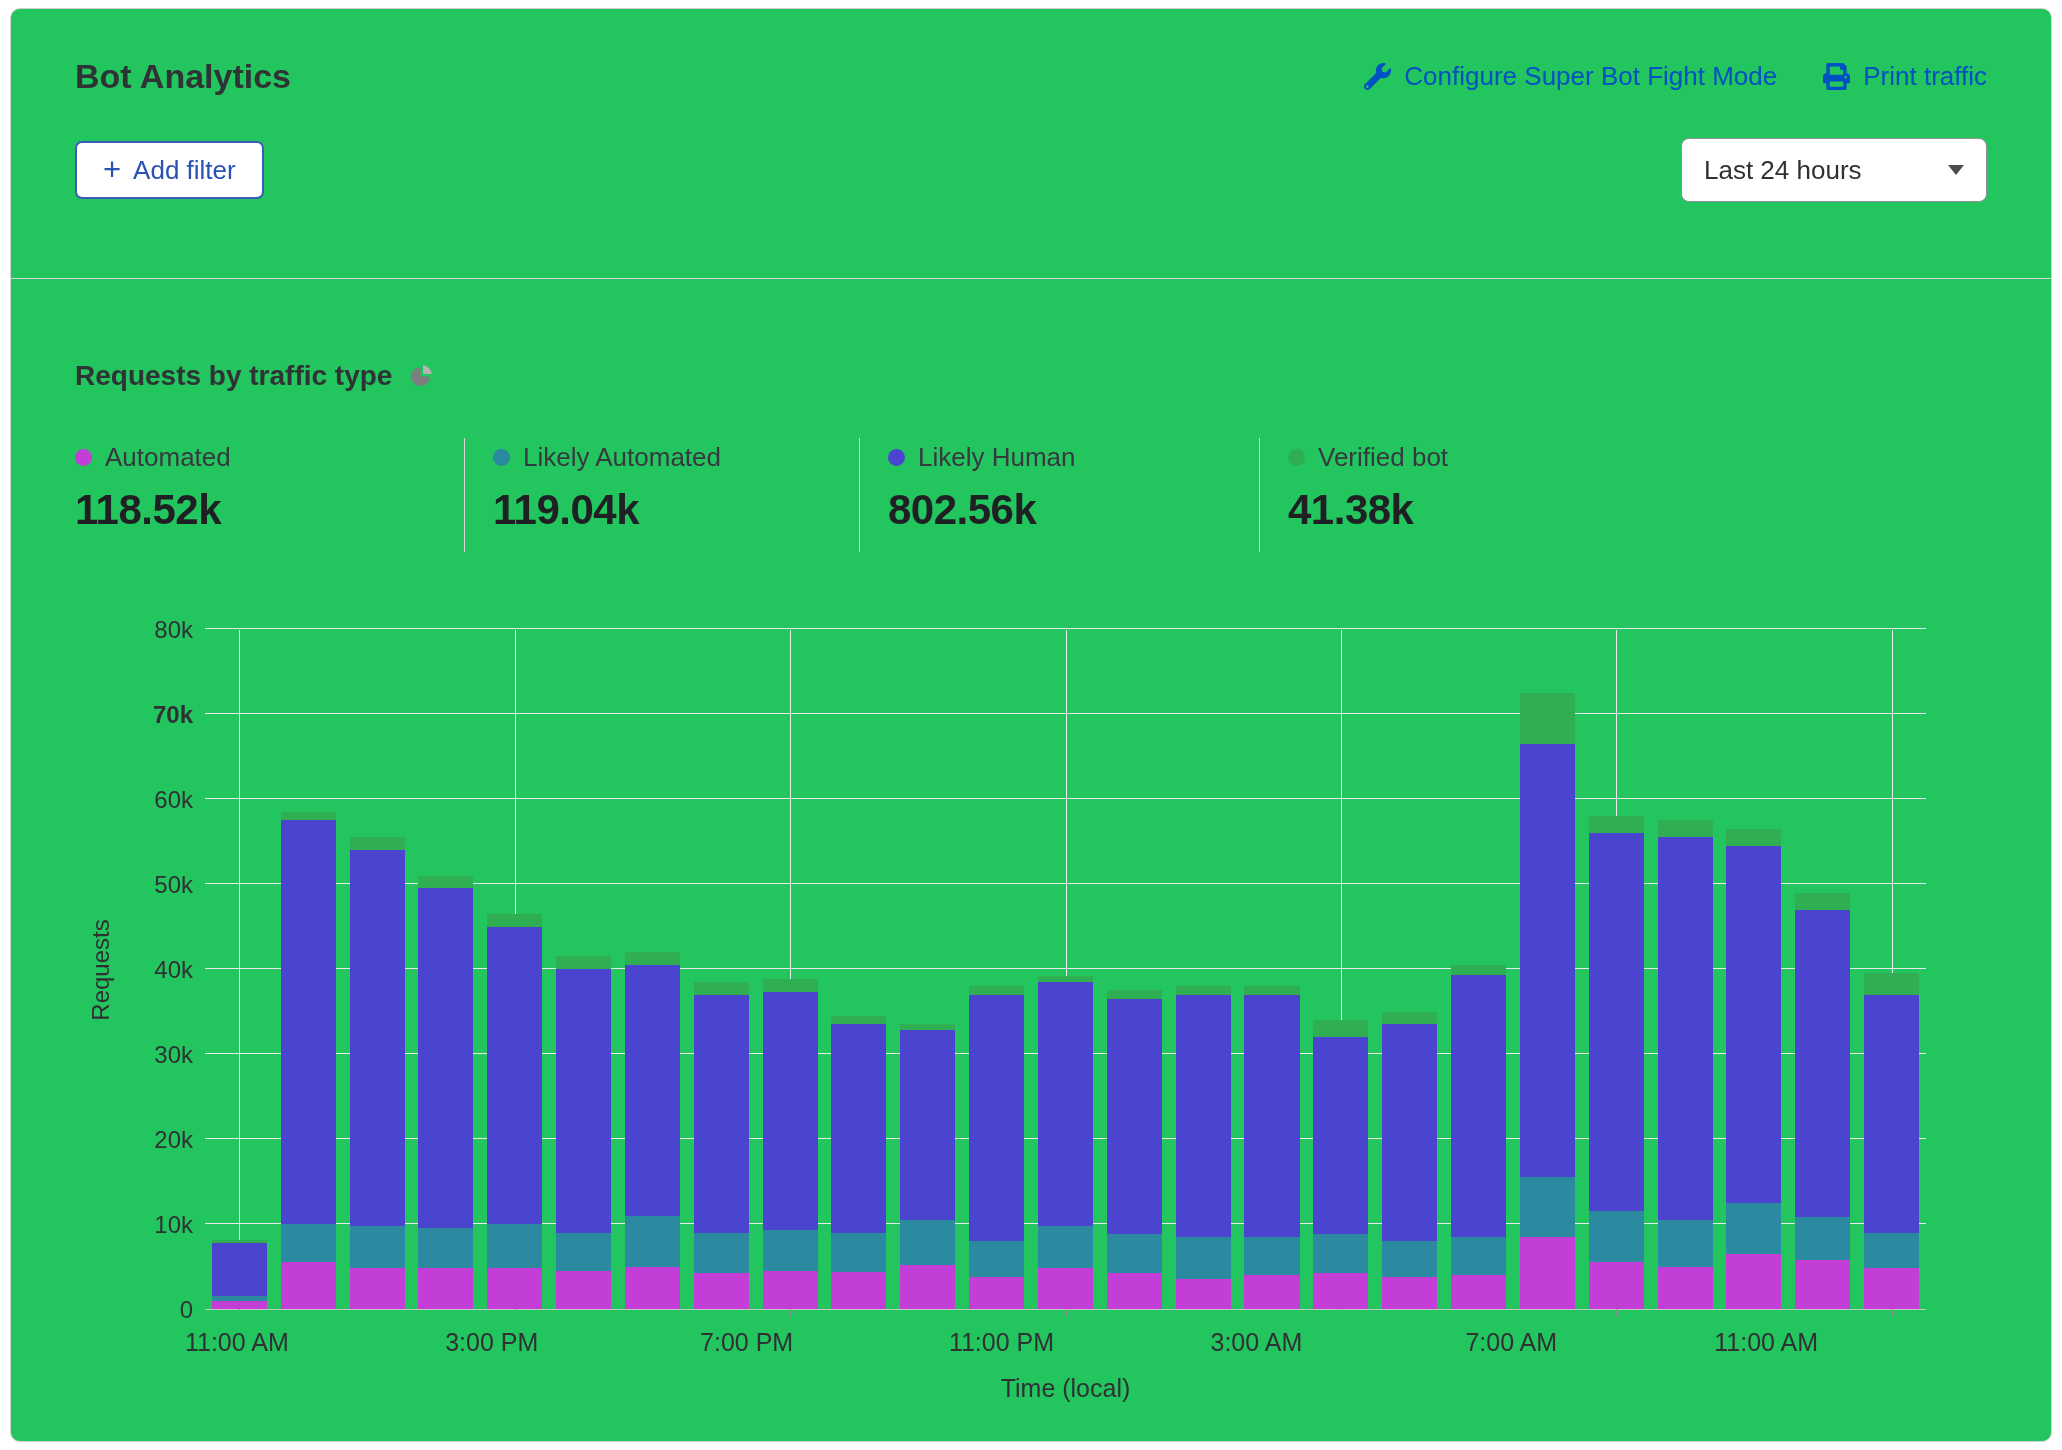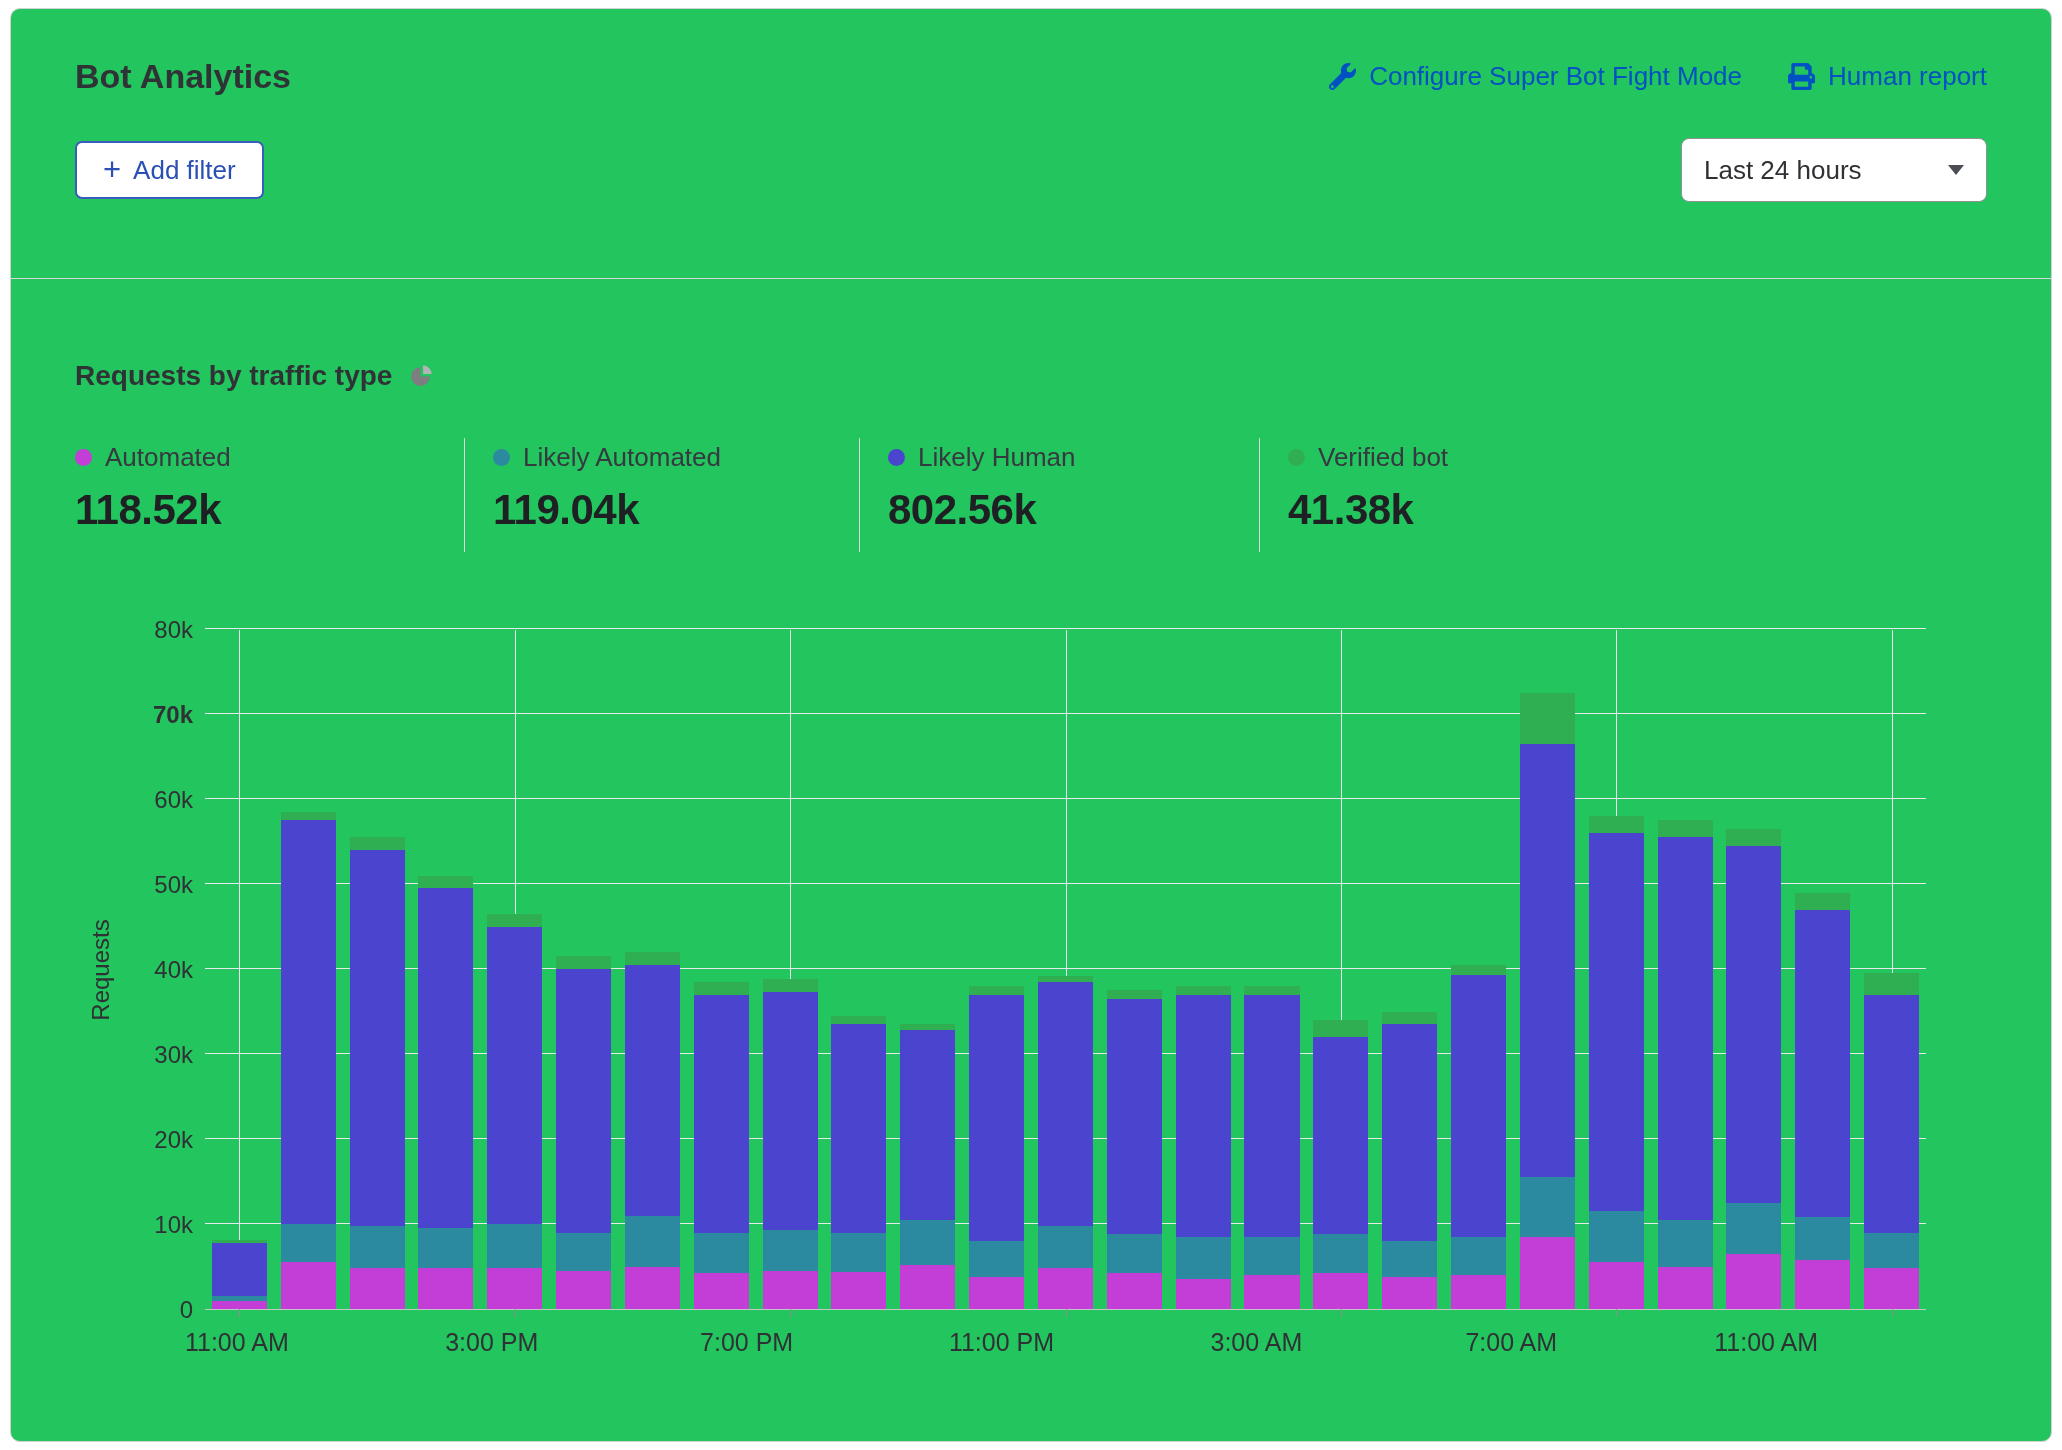"Human report" span { text: Human report -> Print traffic }
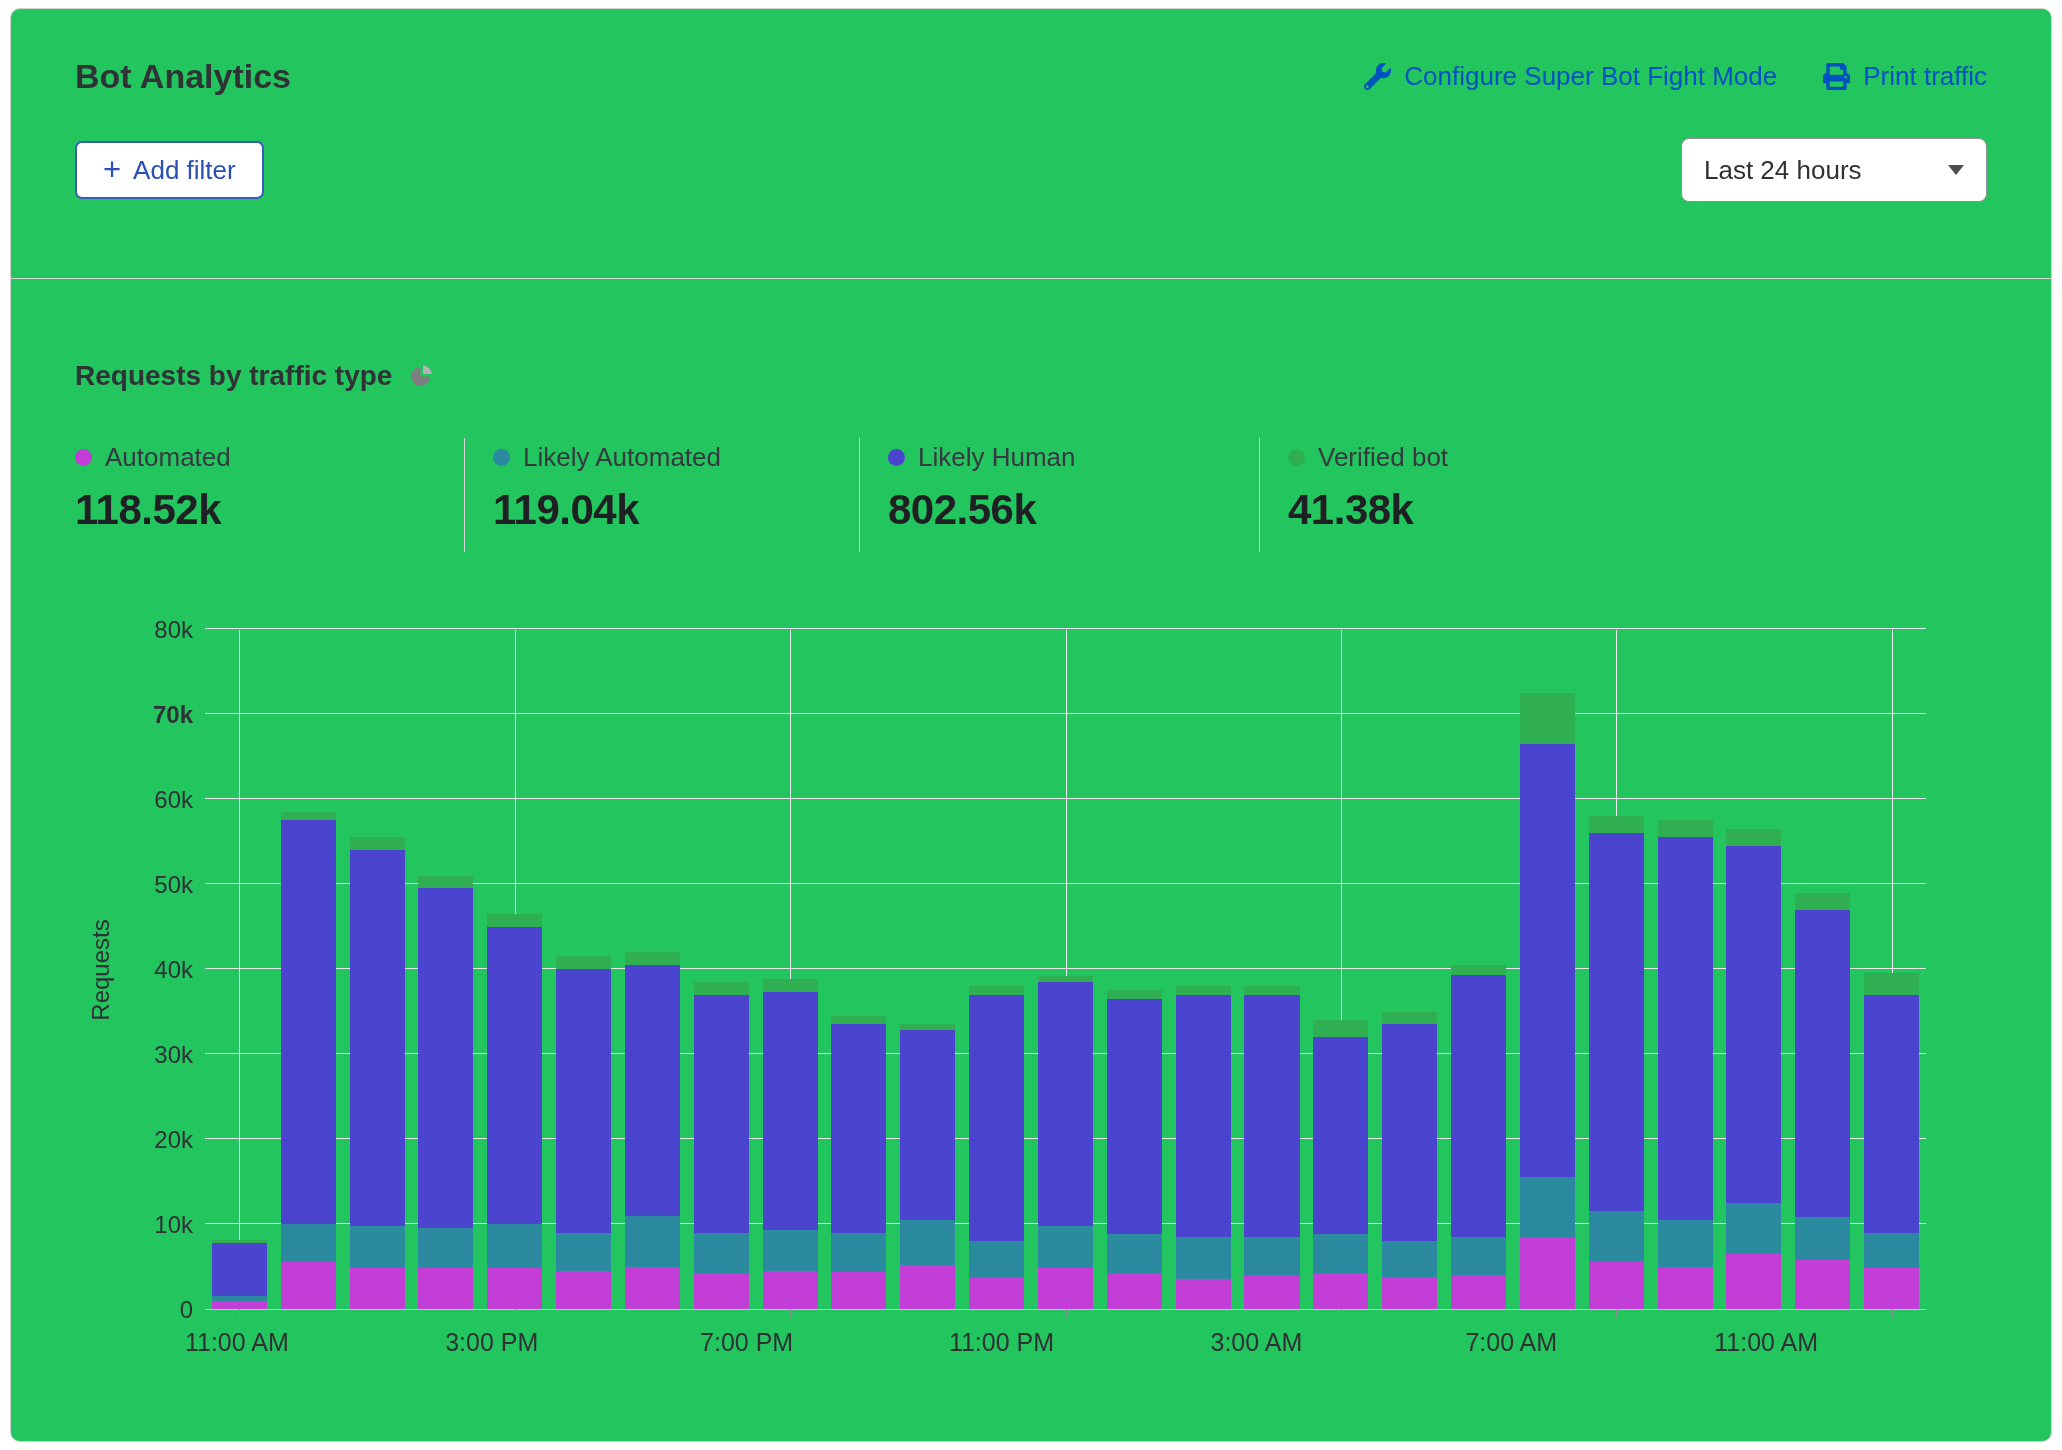"Time (local)" div.x-axis-title { html: none -> <div>Time (local)</div> }
